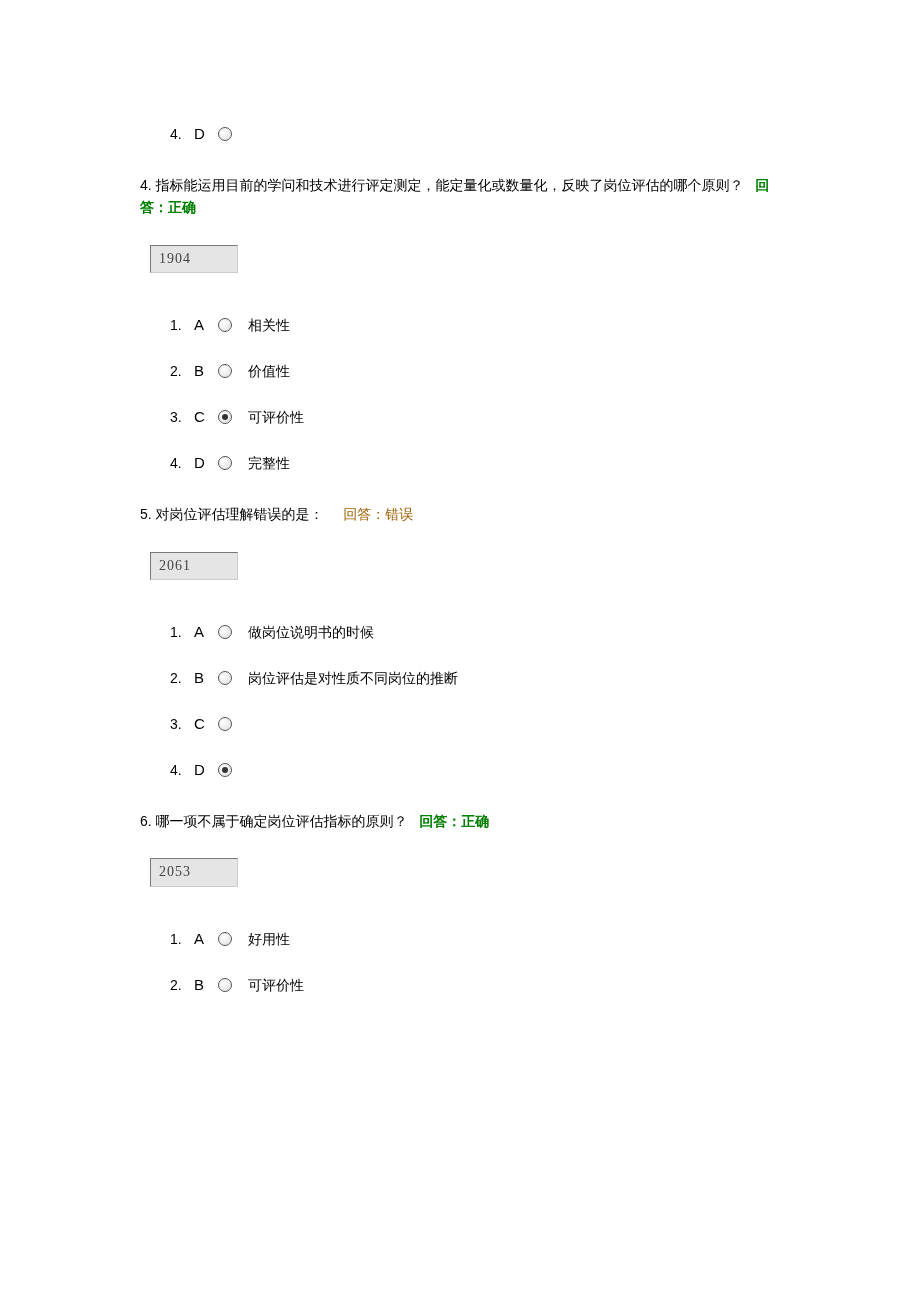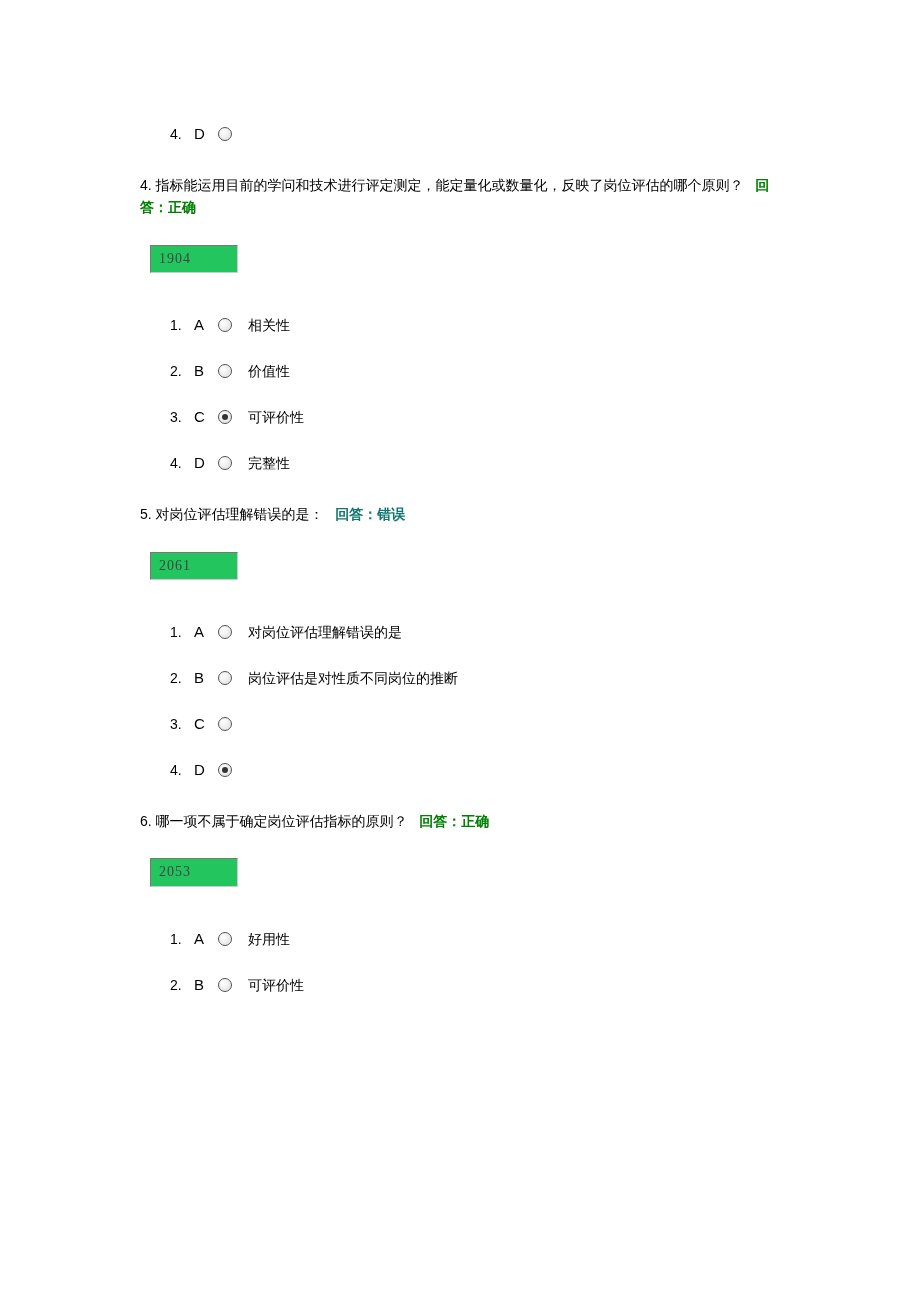"1904" .id-box { background: #22c55e -> #e5e5e5 }
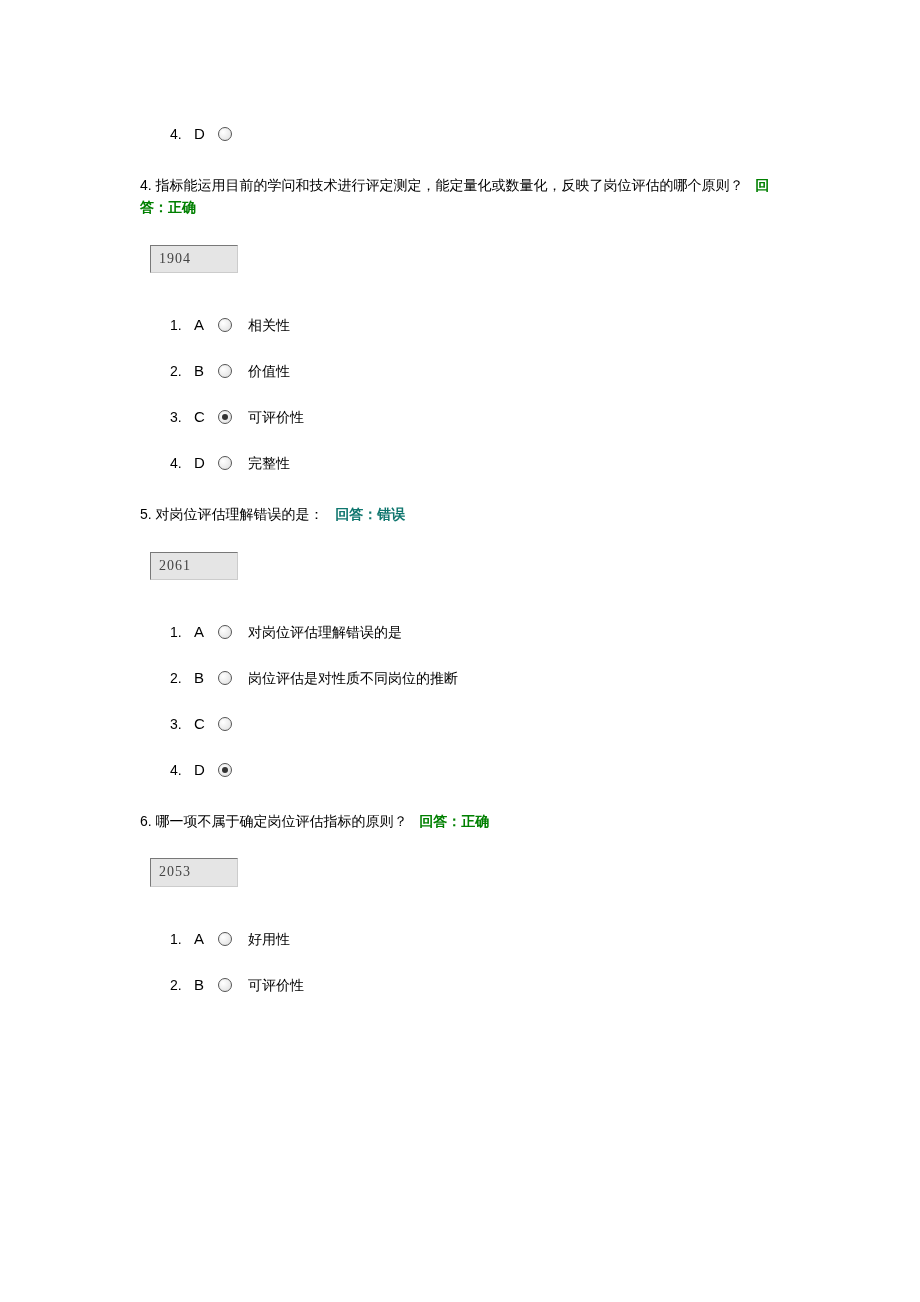"回答：错误" .ans-wrong { color: #0f766e -> #a16207; font-weight: bold -> normal; margin-left: none -> 8px }
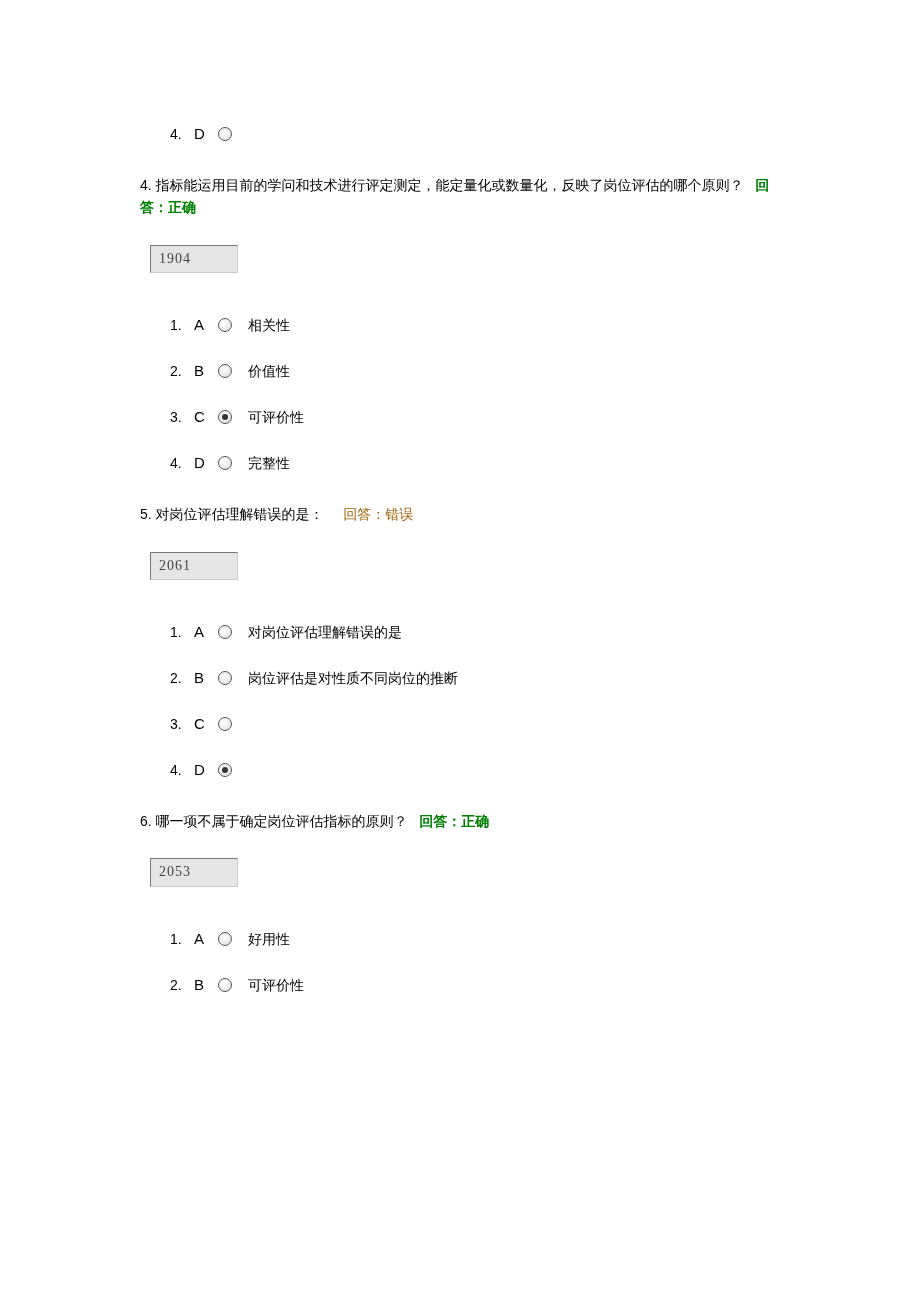"对岗位评估理解错误的是" span.option-text { text: 对岗位评估理解错误的是 -> 做岗位说明书的时候 }
